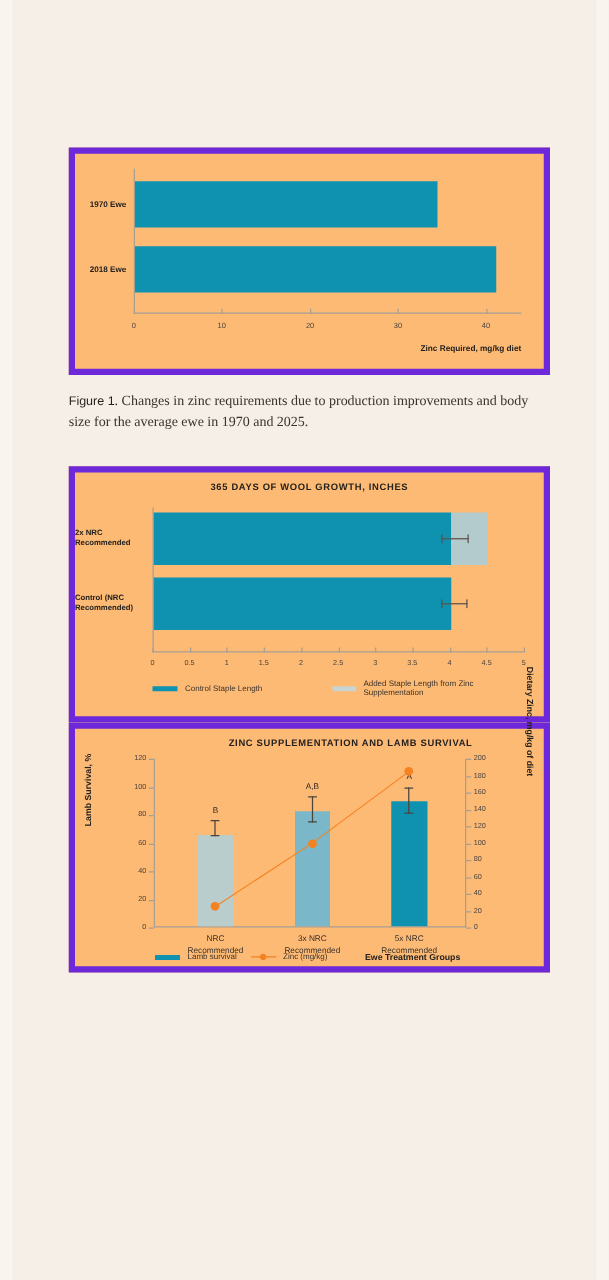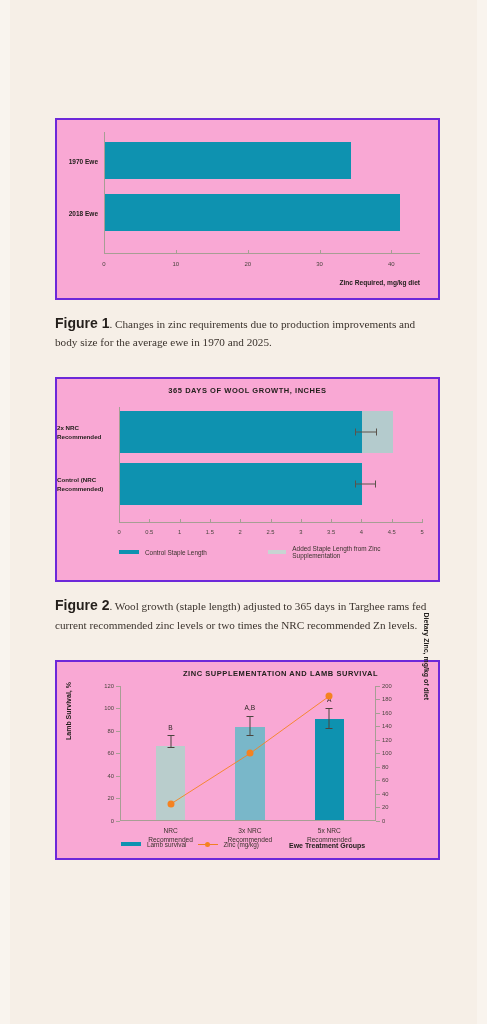"Figure 1" .caption b { font-size: 14px -> 10px; font-weight: bold -> normal }
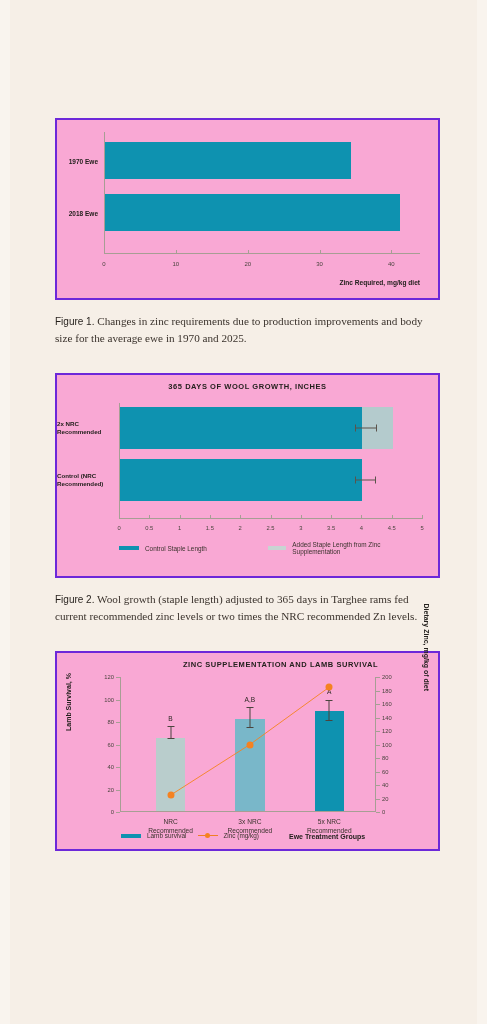"365 DAYS OF WOOL GROWTH," .panel { background: #f9a8d4 -> #fdba74; border: 2px solid #6d28d9 -> 5px solid #6d28d9 }
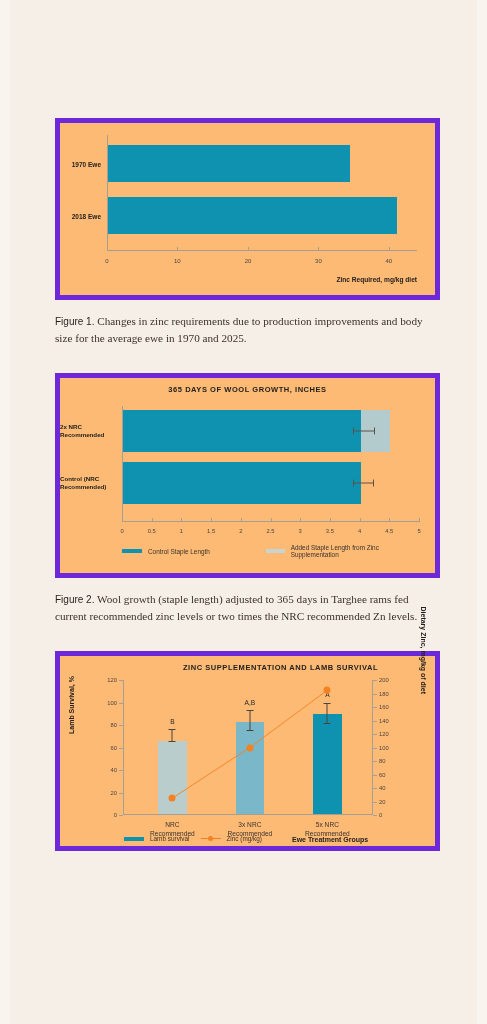"Figure 2. Wool growth (staple" div.caption { html: <div> <b>Figure 2</b><span>. Wool growth (staple length) adjusted to 365 days in Targhee rams fed current recommended zinc levels or two times the NRC recommended Zn levels.</span> </div> -> none }
